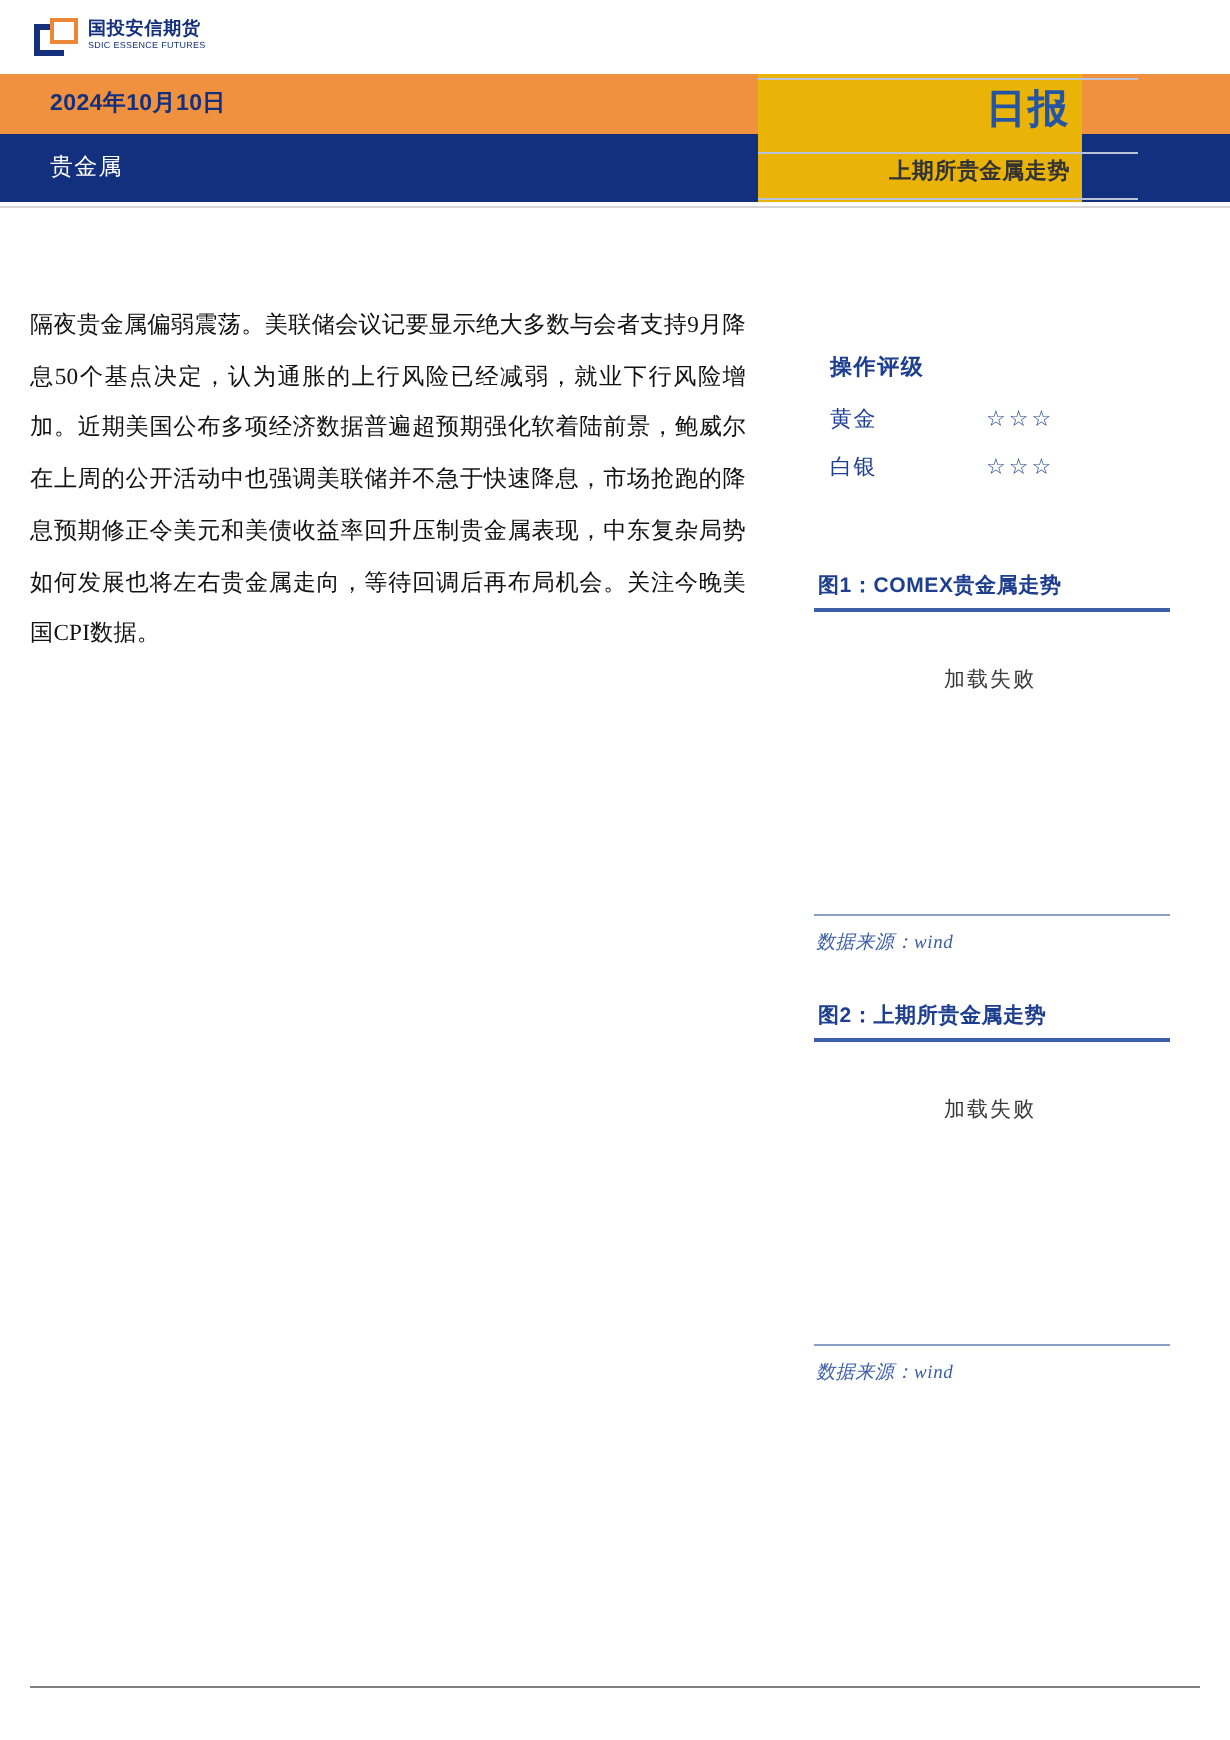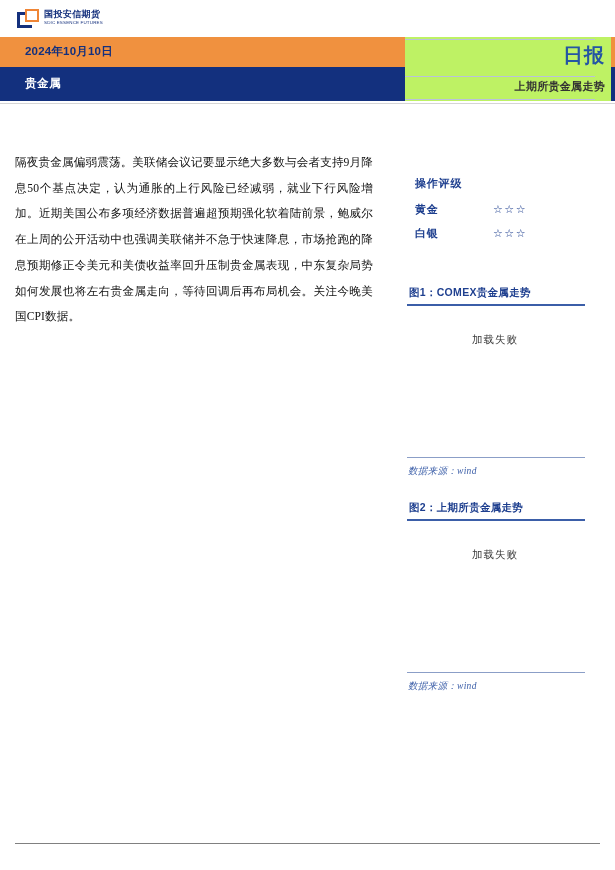"日报" .header-right { background: #bef264 -> #eab308; left: 405px -> 379px; width: 206px -> 162px }
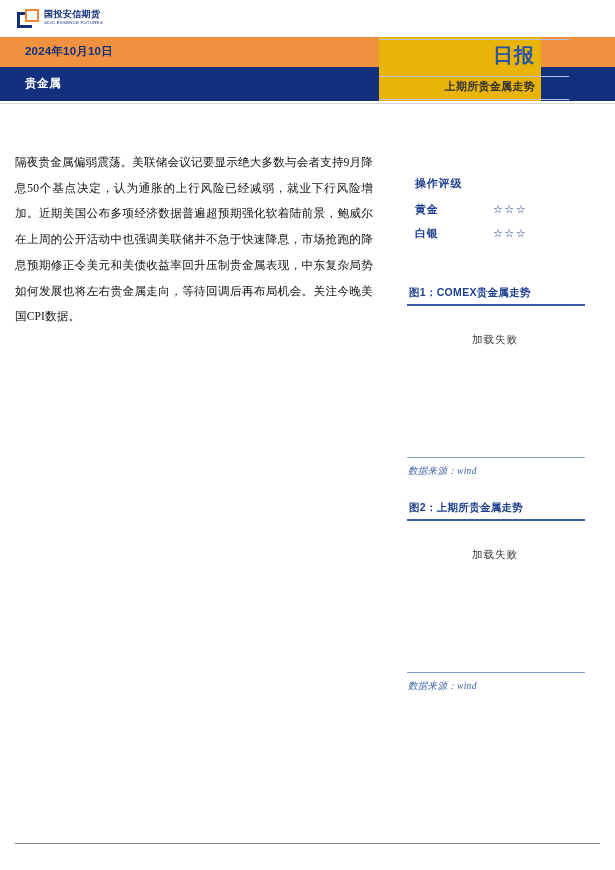"贵金属" .band-category { font-weight: bold -> normal }
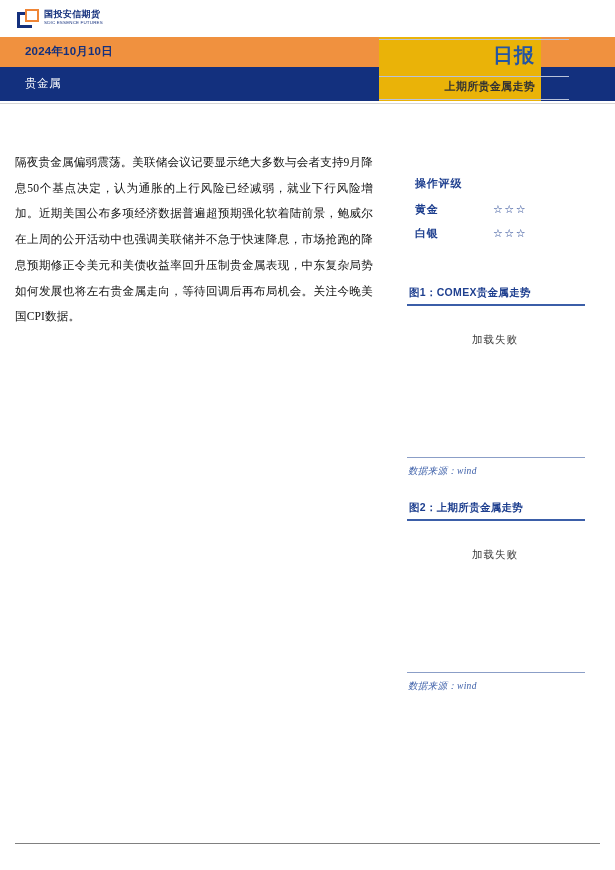"黄金" .rating-name { font-weight: bold -> normal }
